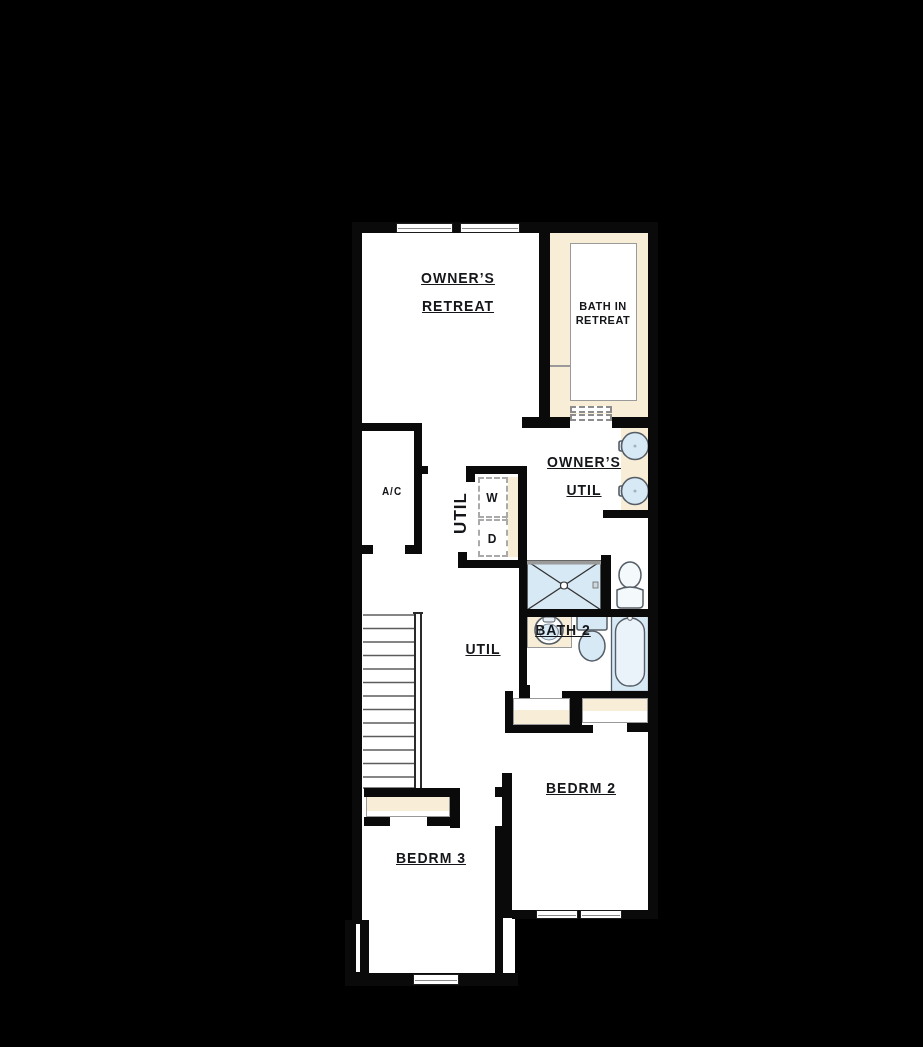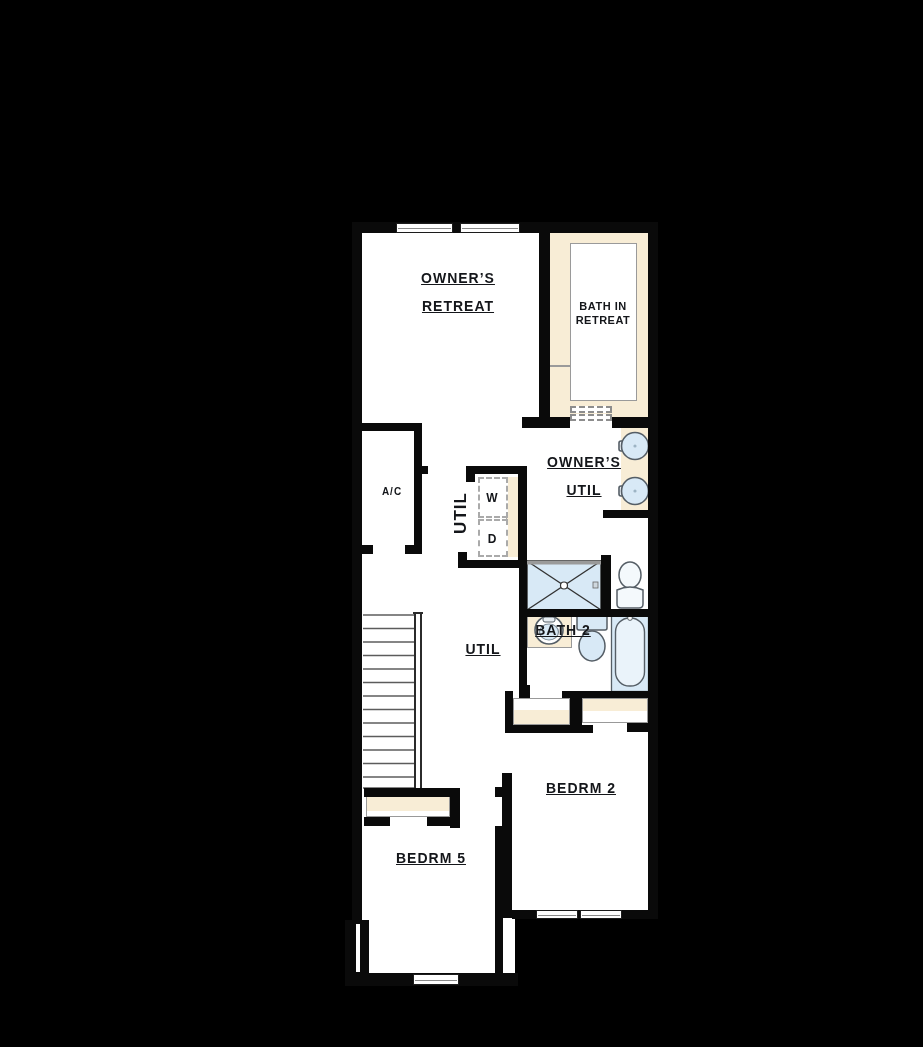"BEDRM 5" div.lbl { text: 5 -> 3 }
